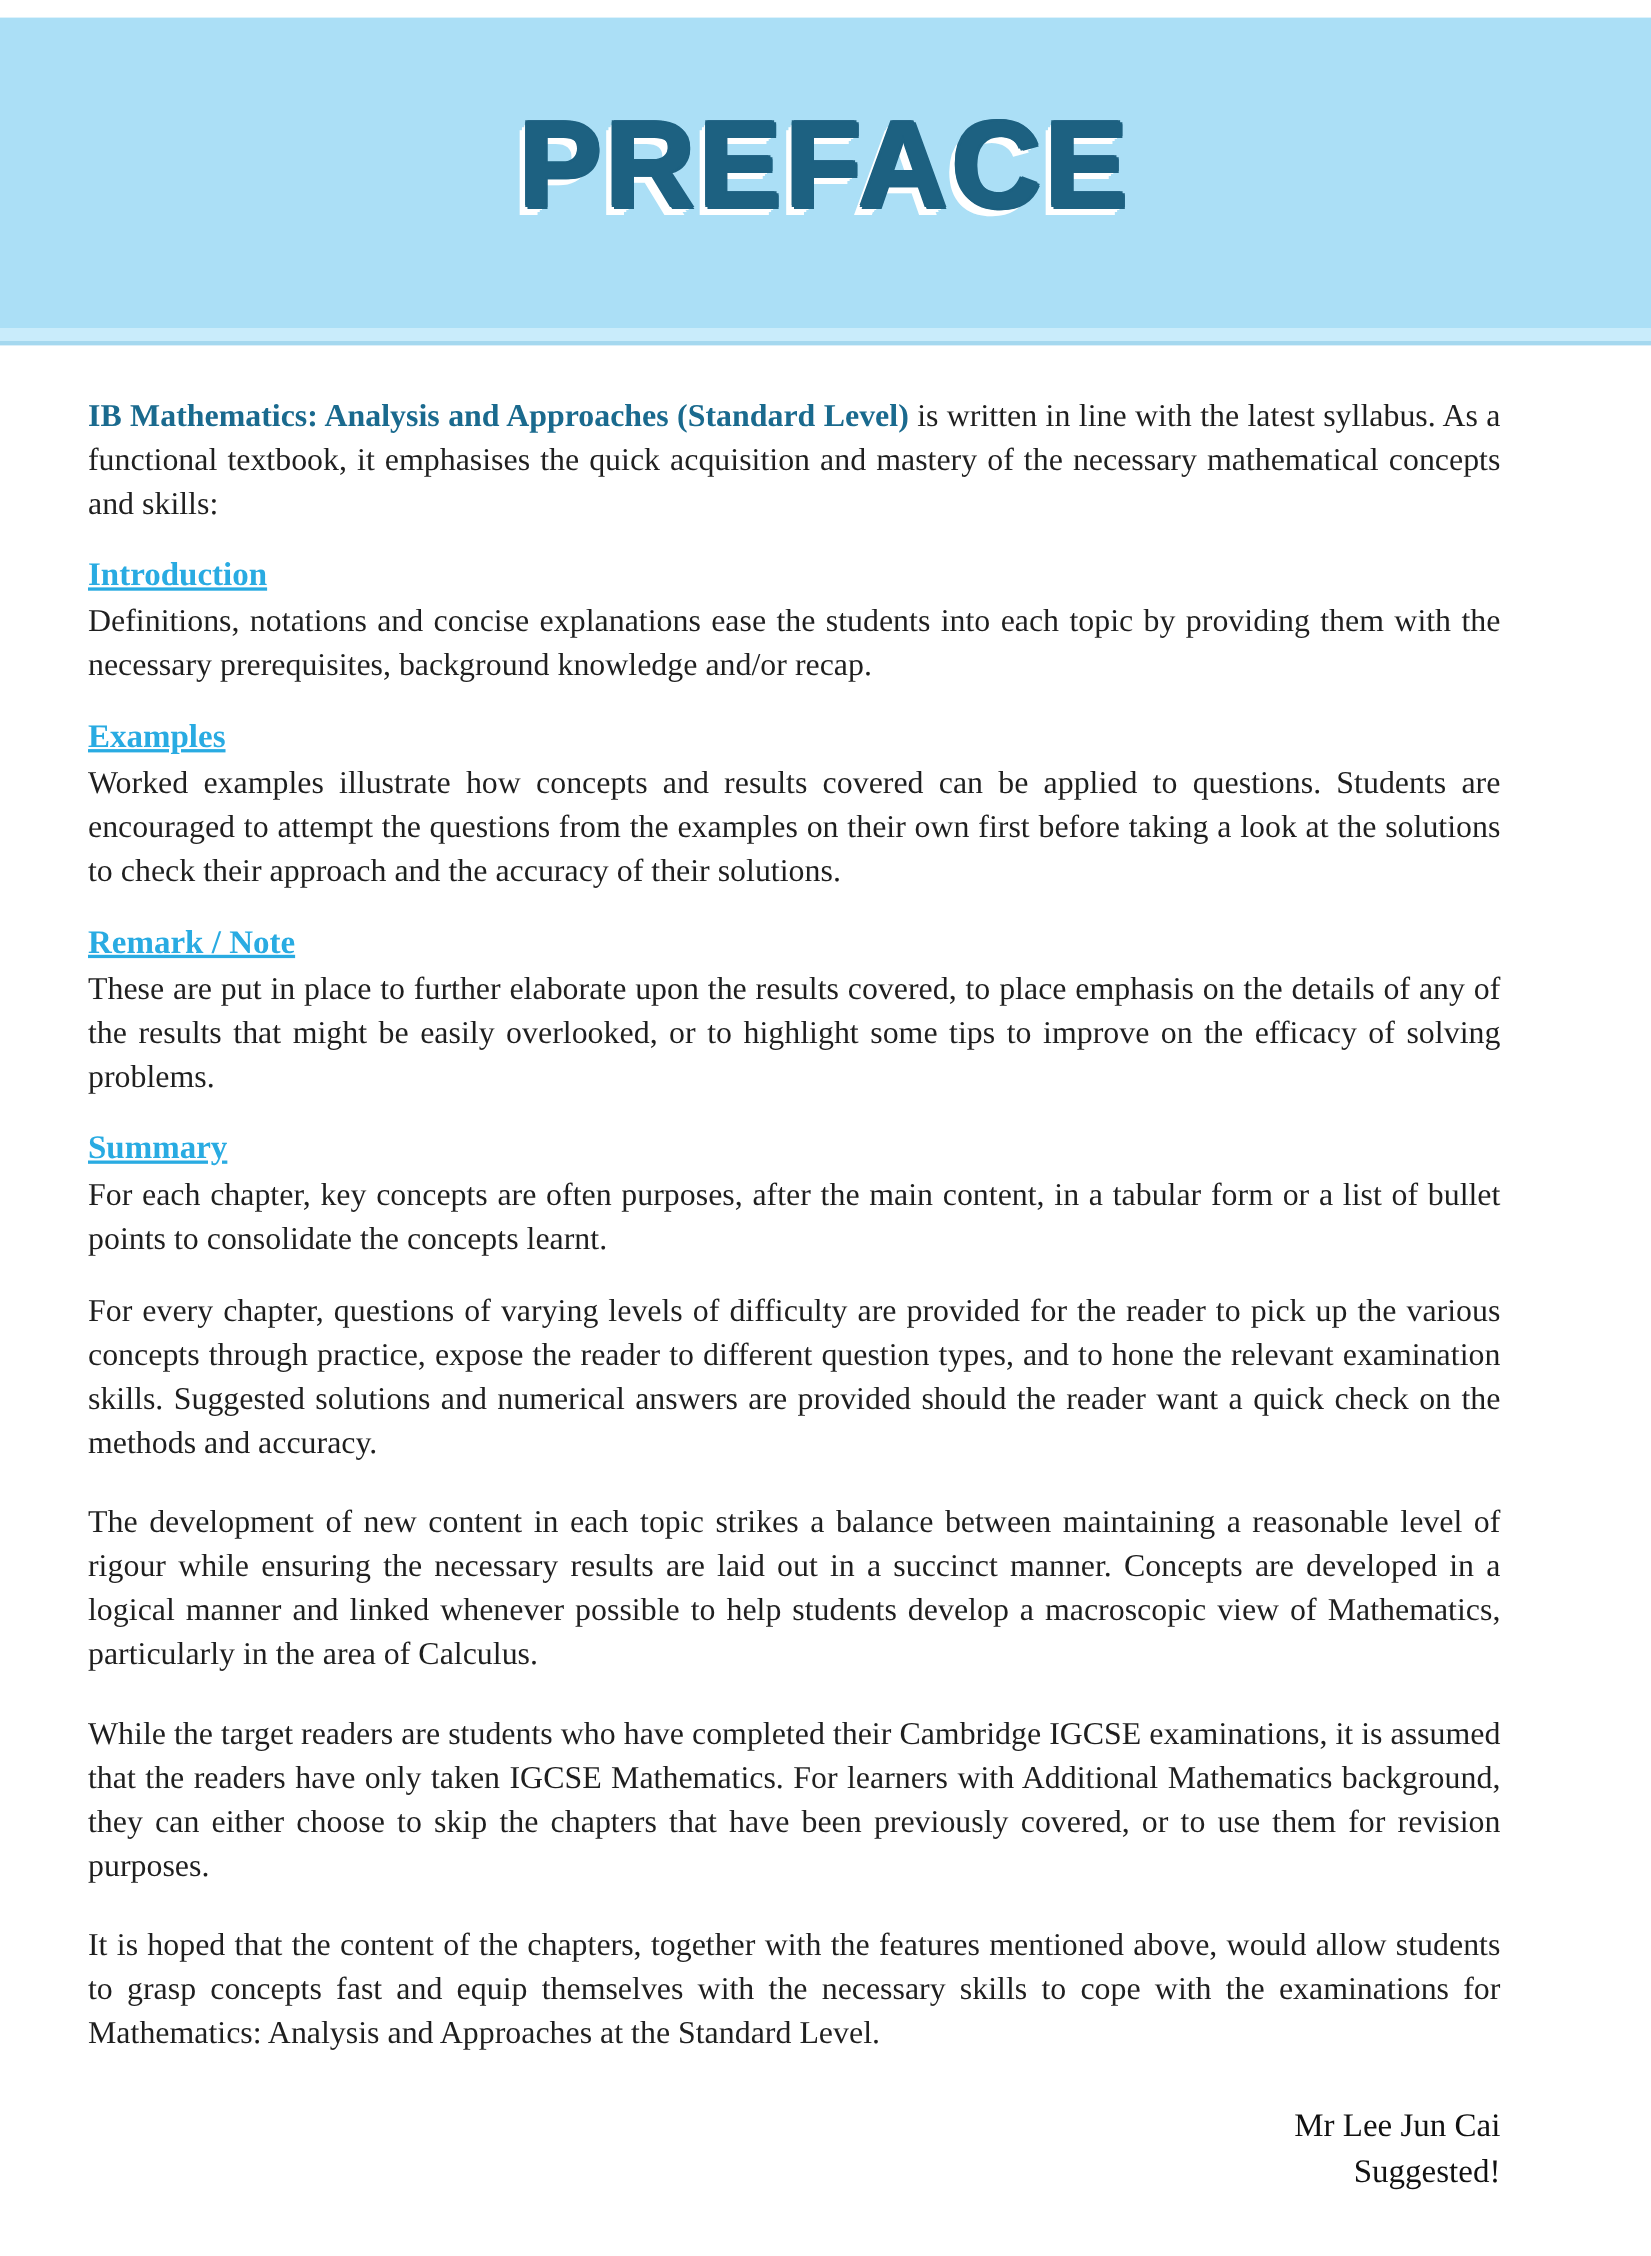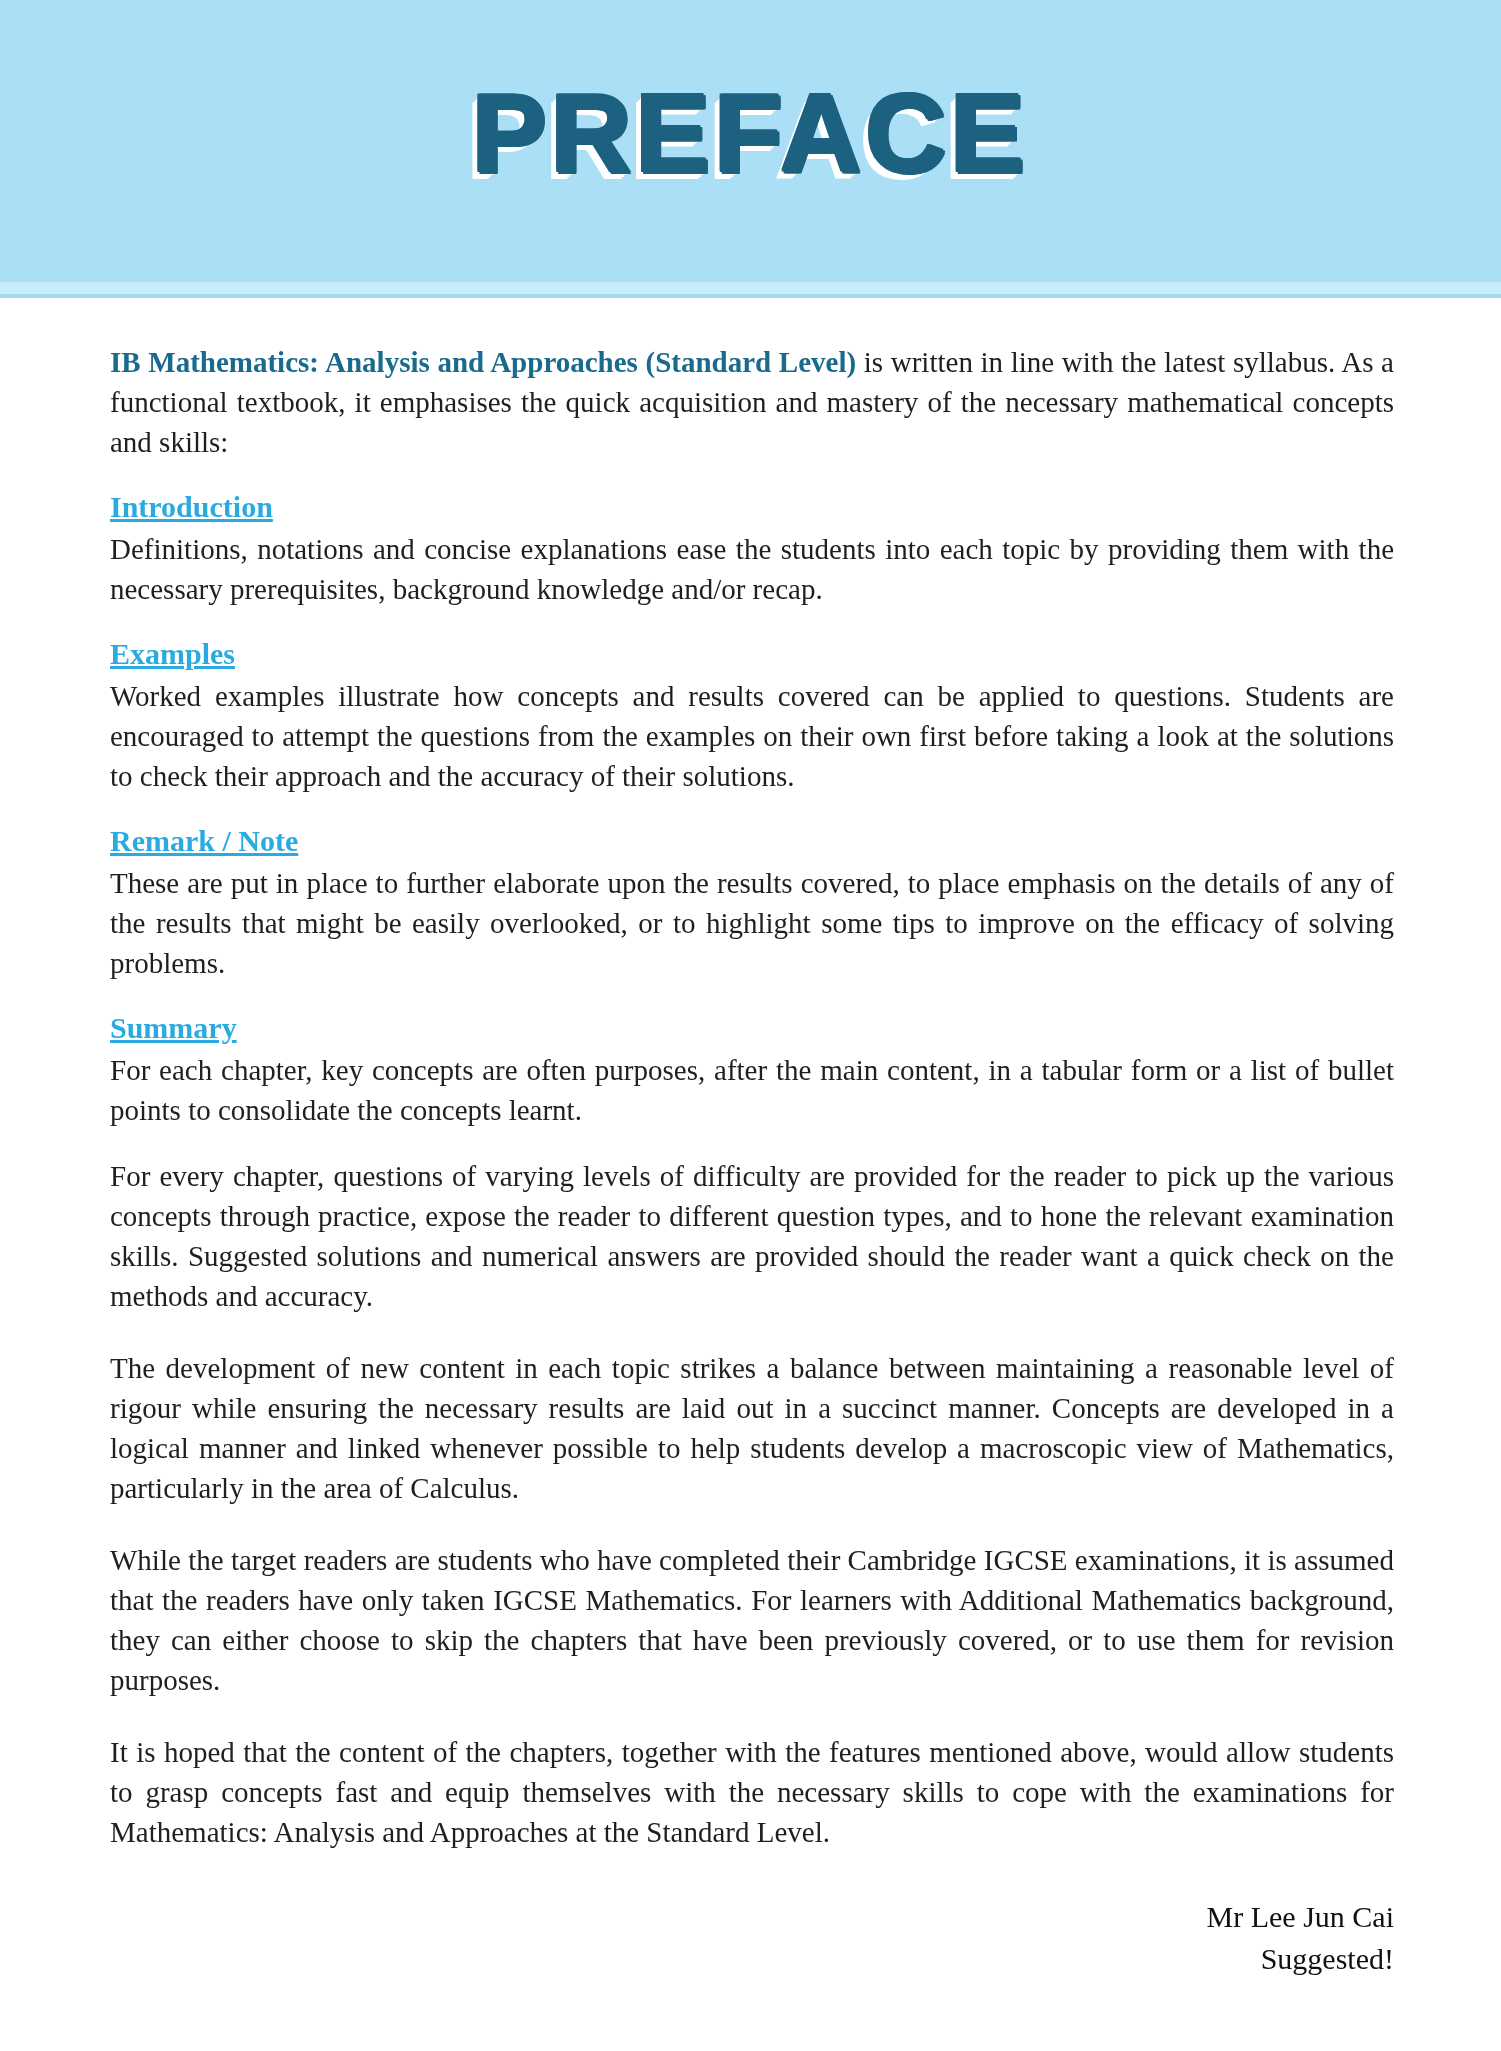"PREFACE" .band h1 { margin: 0 -> 16px }
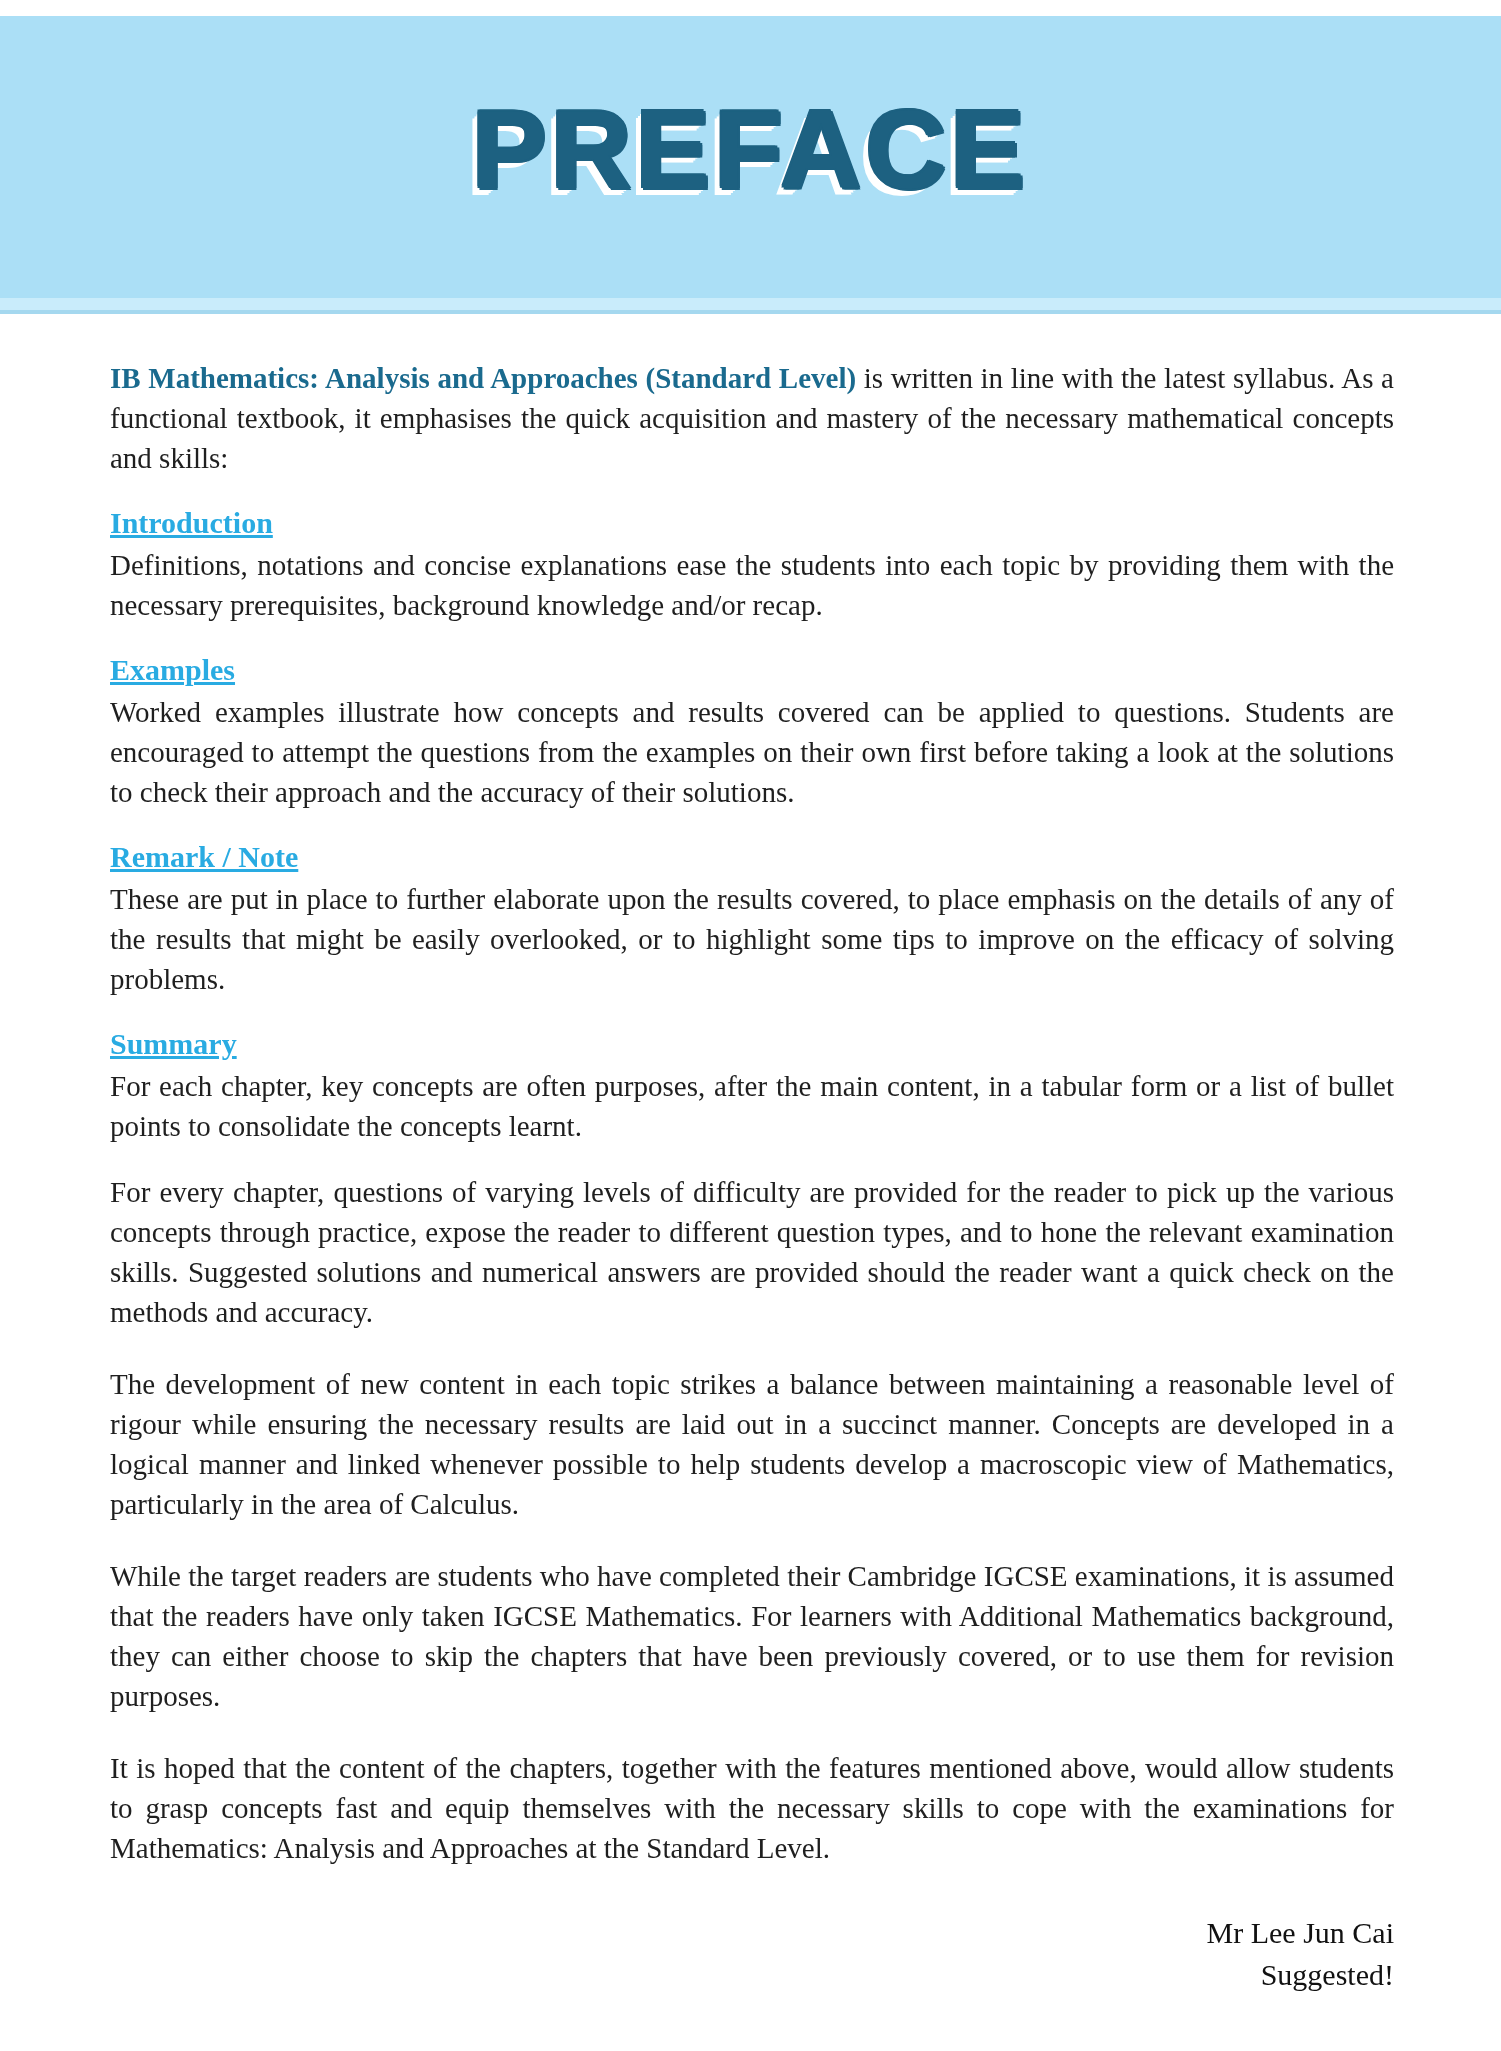"IB Mathematics: Analysis and Approaches" .content { padding: 44px 87px 0 110px -> 44px 87px 0 80px }
